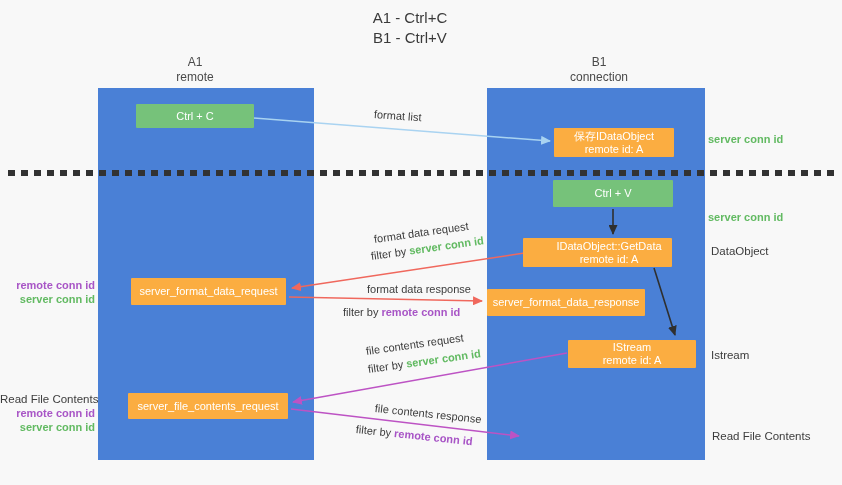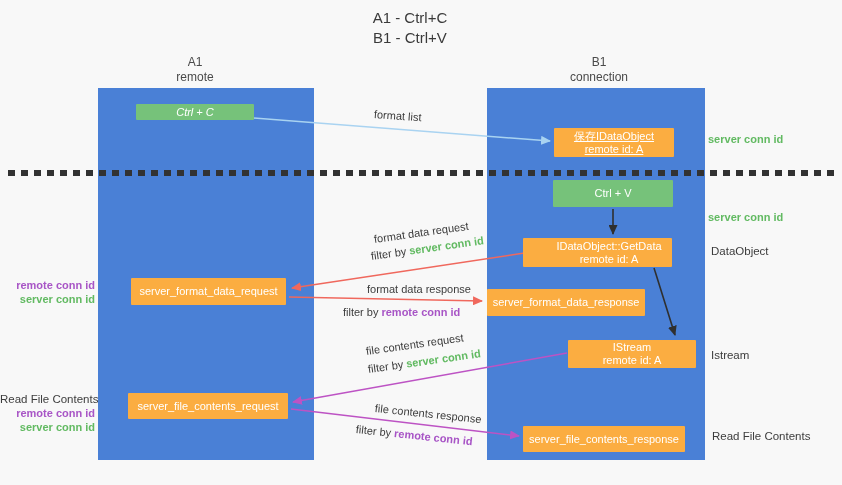"Ctrl + C" div.box { font-style: italic -> none; height: 16px -> 24px }
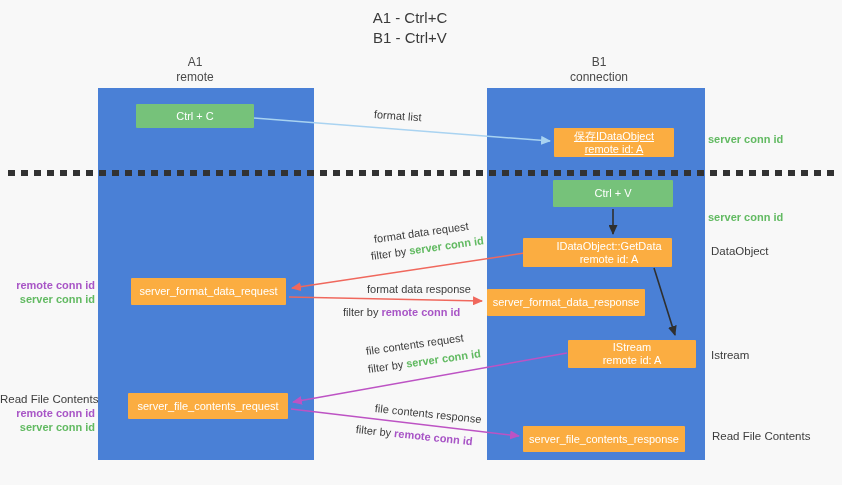"保存IDataObject" div.box { text-decoration: underline -> none }
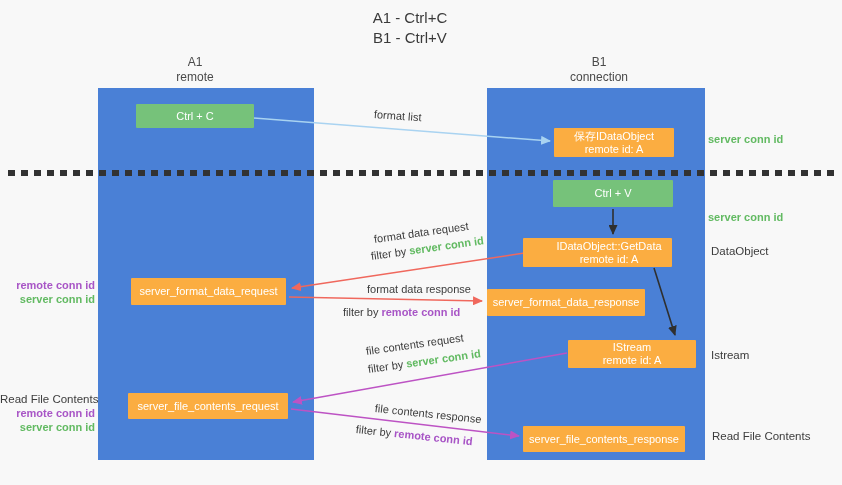"server_file_contents_response" div.box { html: <div> <div>server_file_contents_response</div> </div> -> none }
